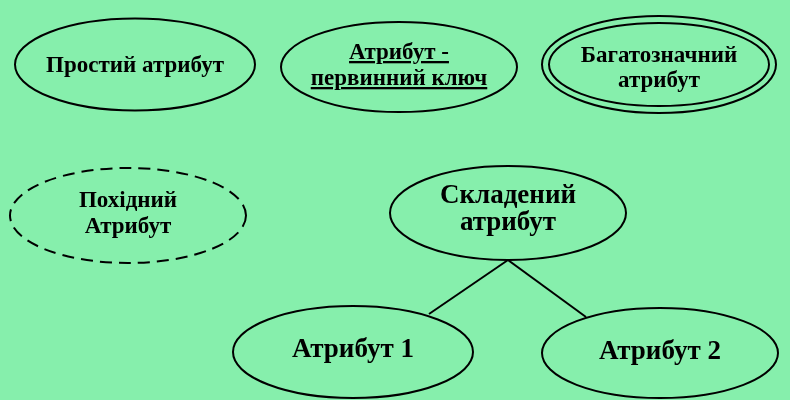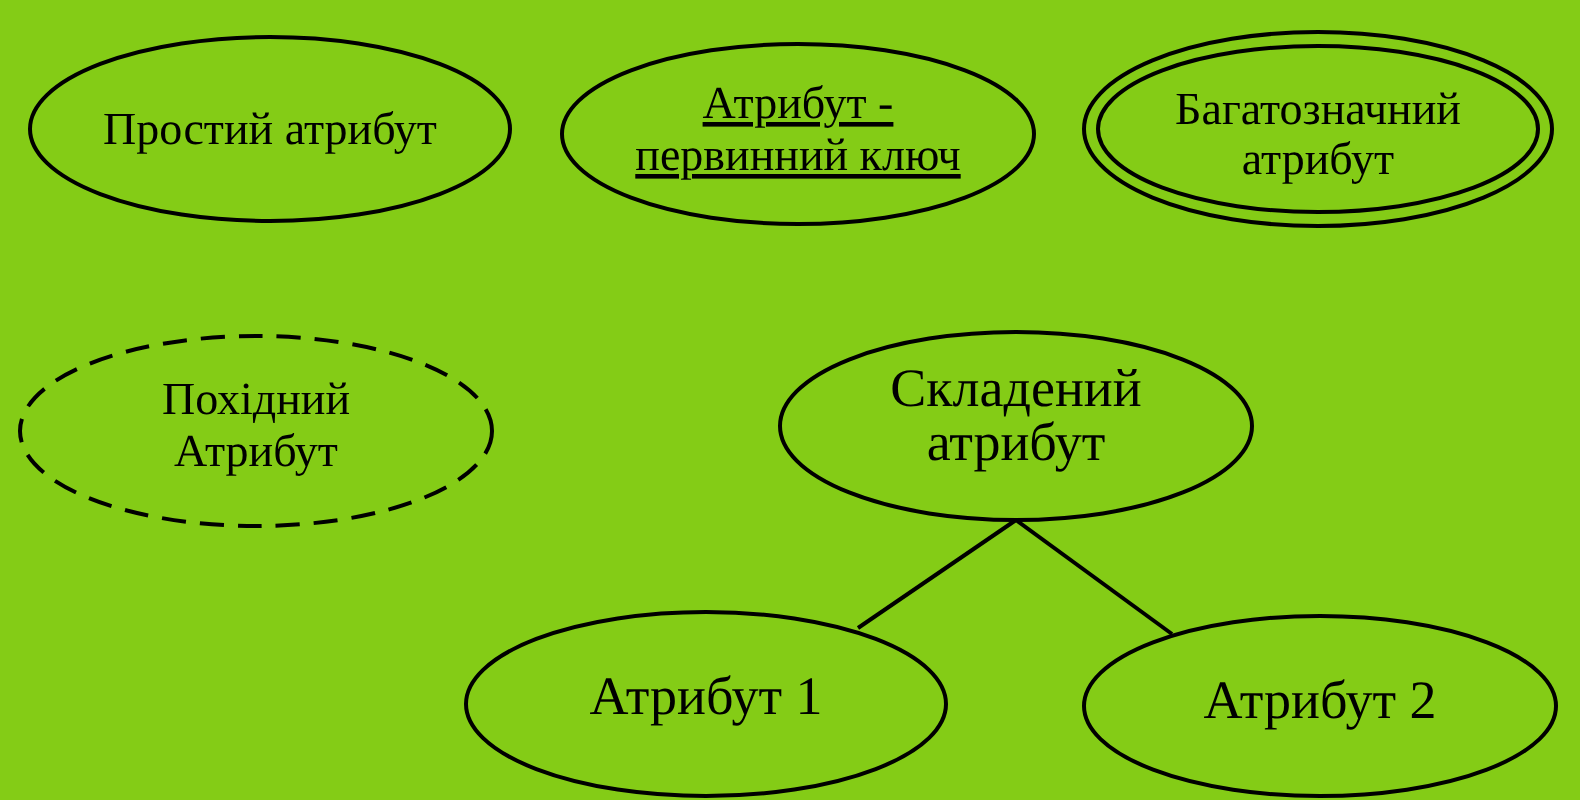"Простий атрибут" .stage { background: #84cc16 -> #86efac; font-weight: none -> bold }
